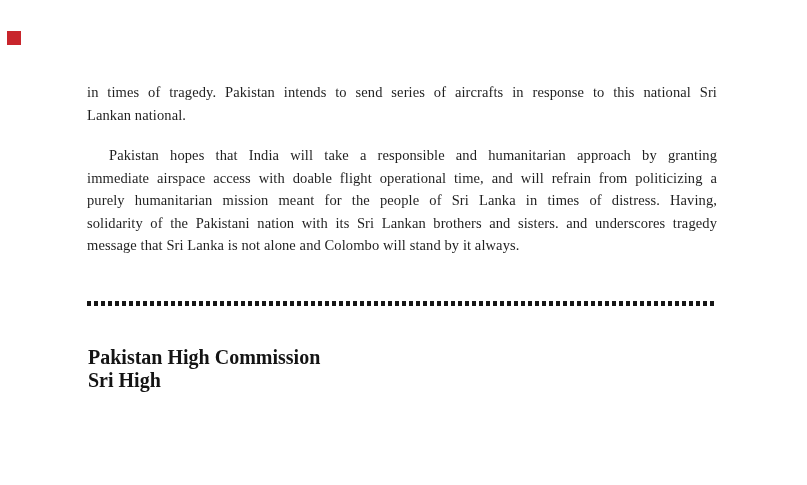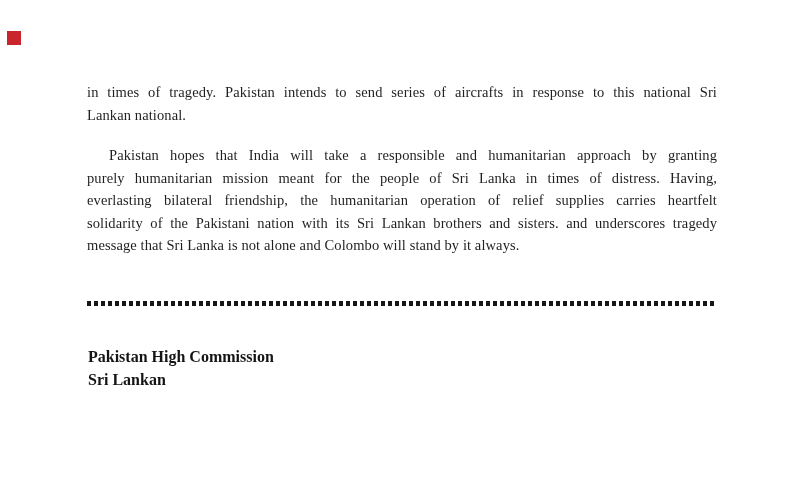"immediate airspace access with doable" span.line { html: none -> <span>immediate airspace access with doable flight operational time, and will refrain from politicizing a</span> }
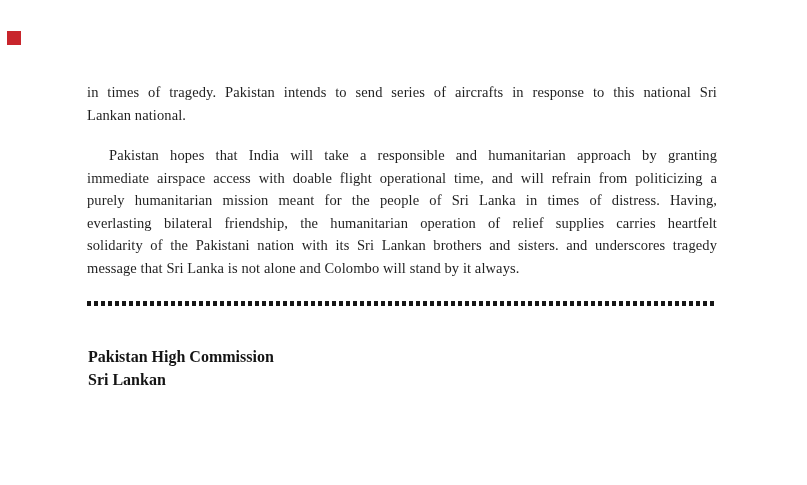"everlasting bilateral friendship, the" span.line { html: <span>everlasting bilateral friendship, the humanitarian operation of relief supplies carries heartfelt</span> -> none }
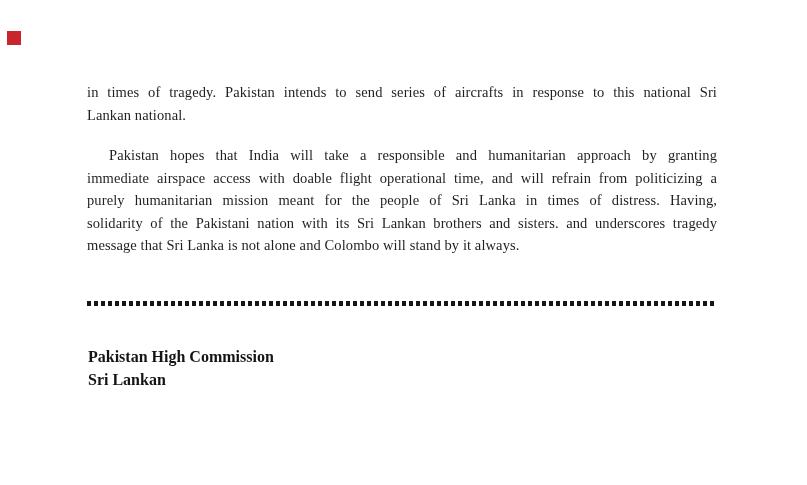"Pakistan High Commission" .signature { font-size: 16px -> 20px }
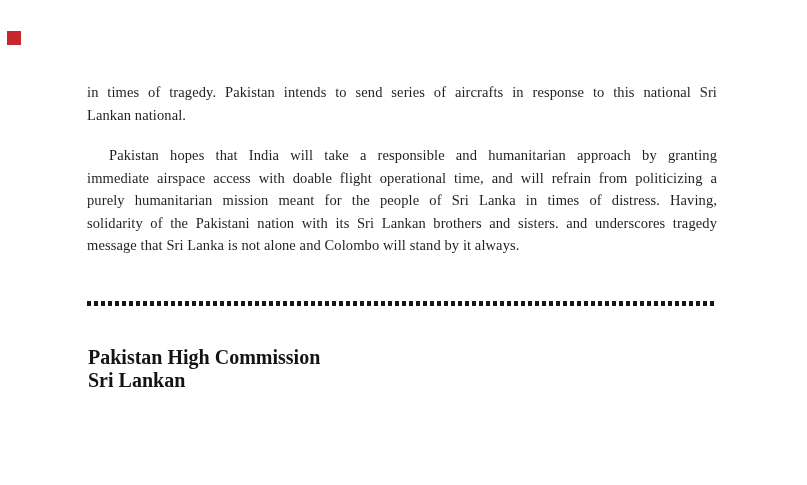"Sri Lankan" span.sig-line { text: Lankan -> High }
